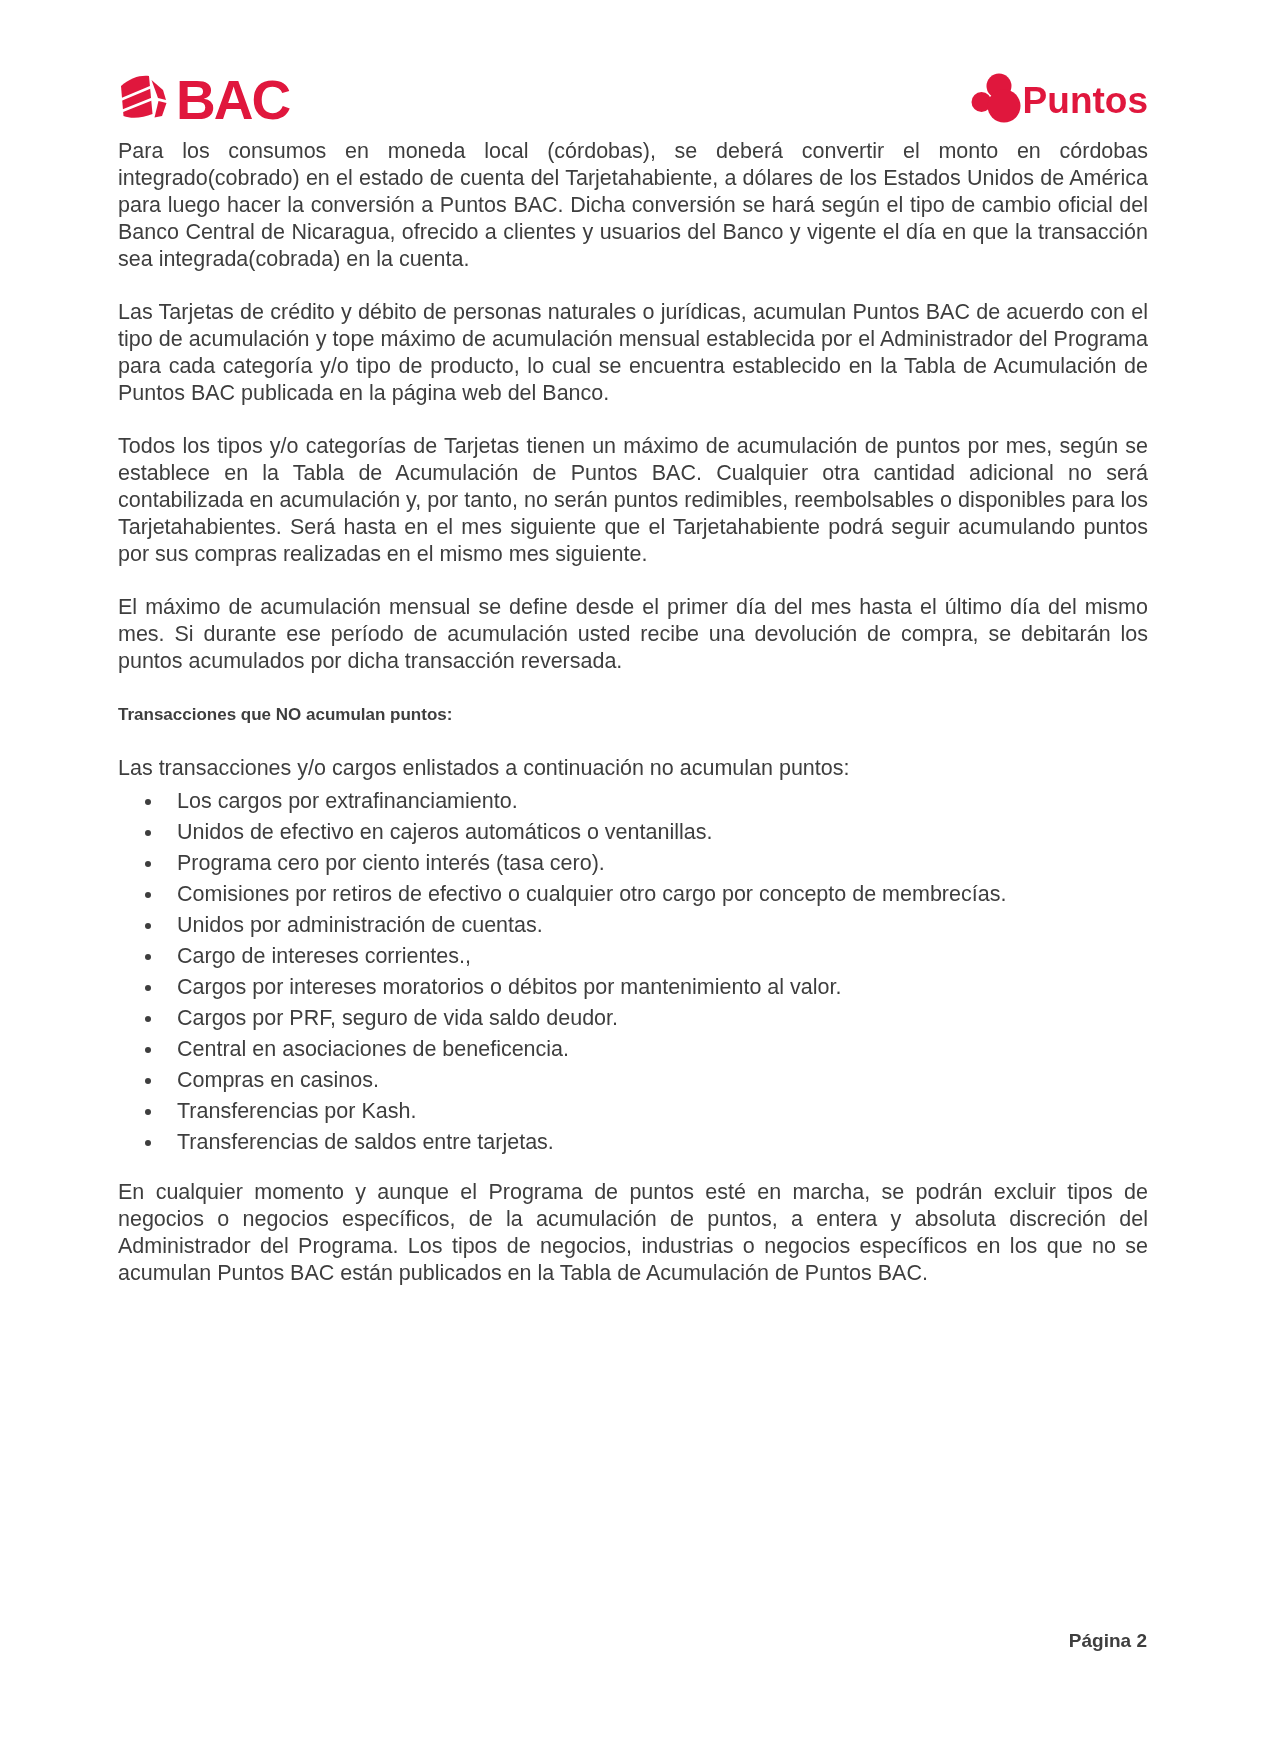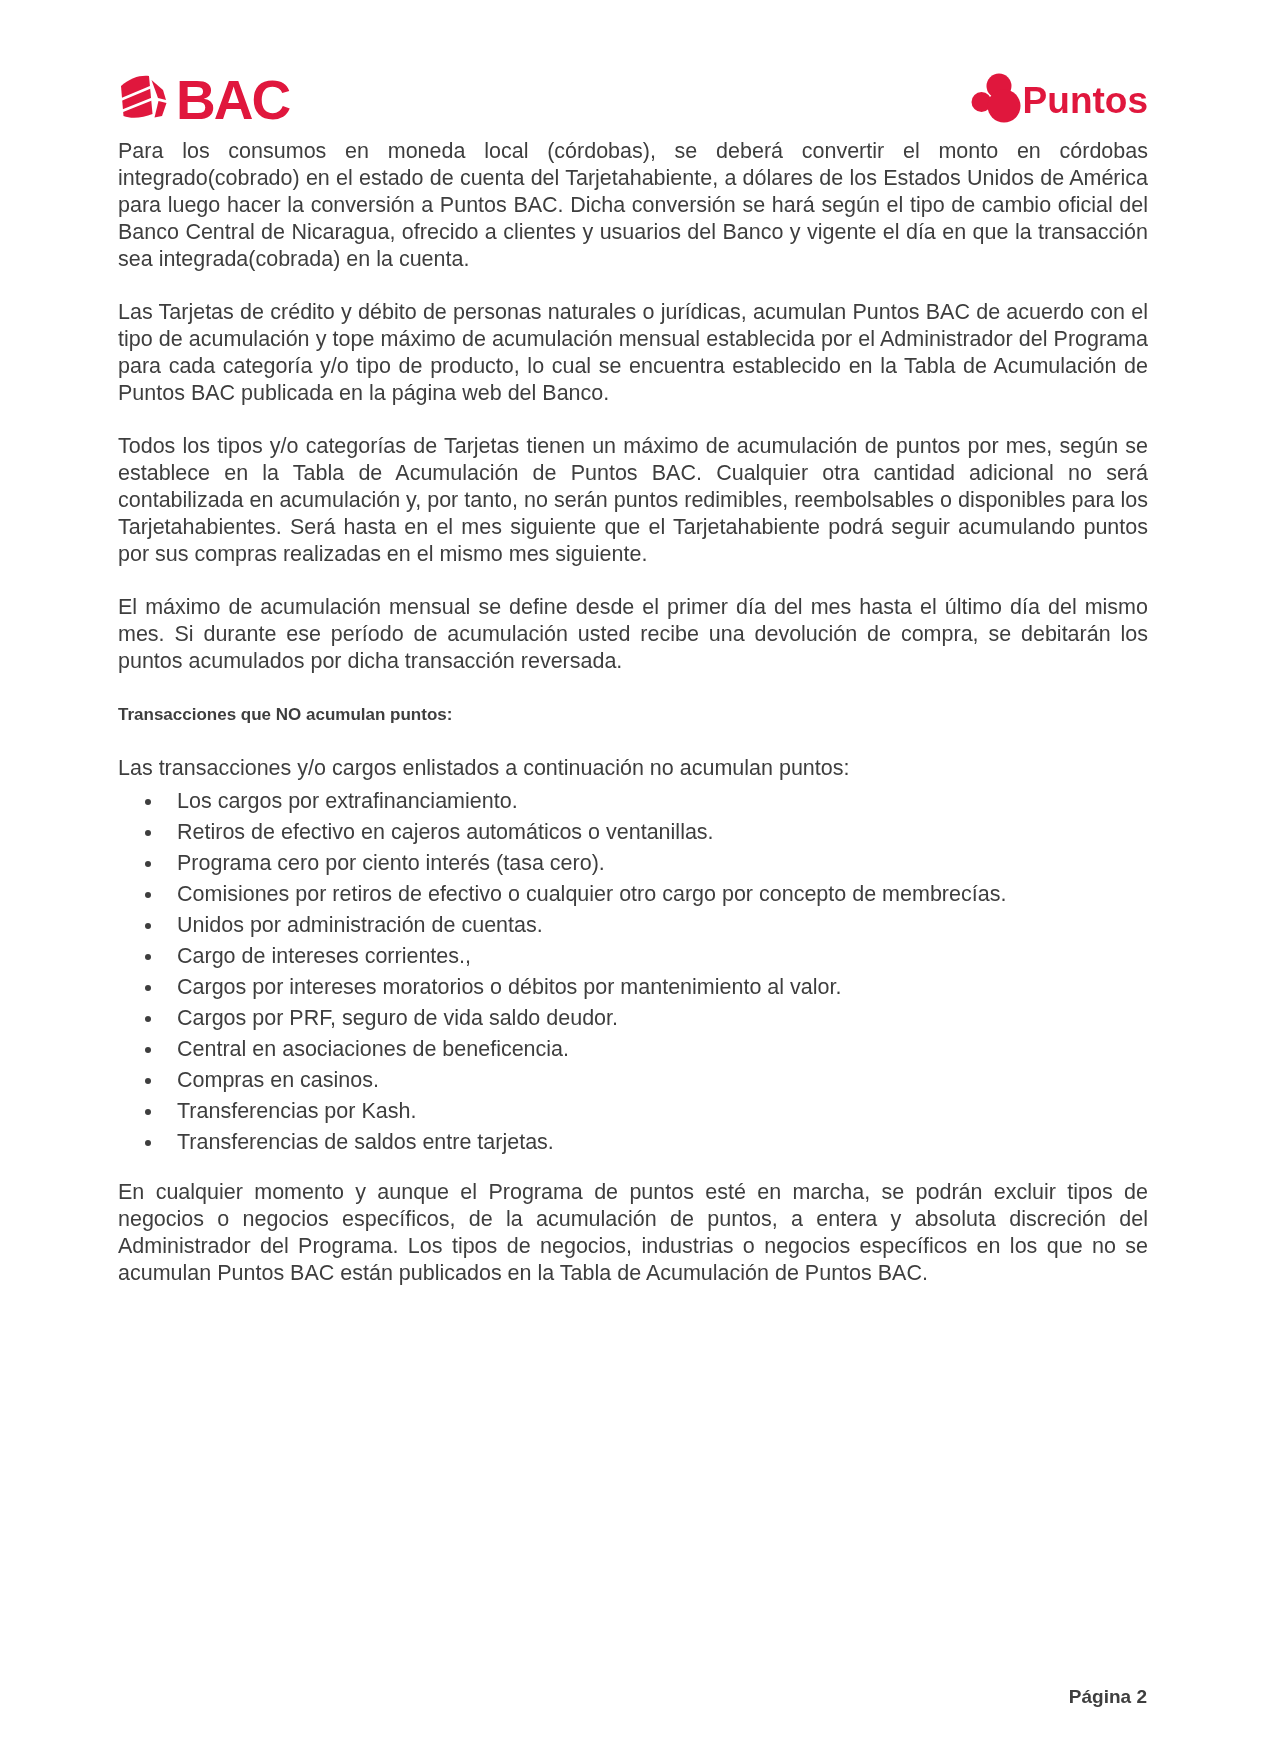"Retiros de efectivo en cajeros" li { text: Retiros -> Unidos }
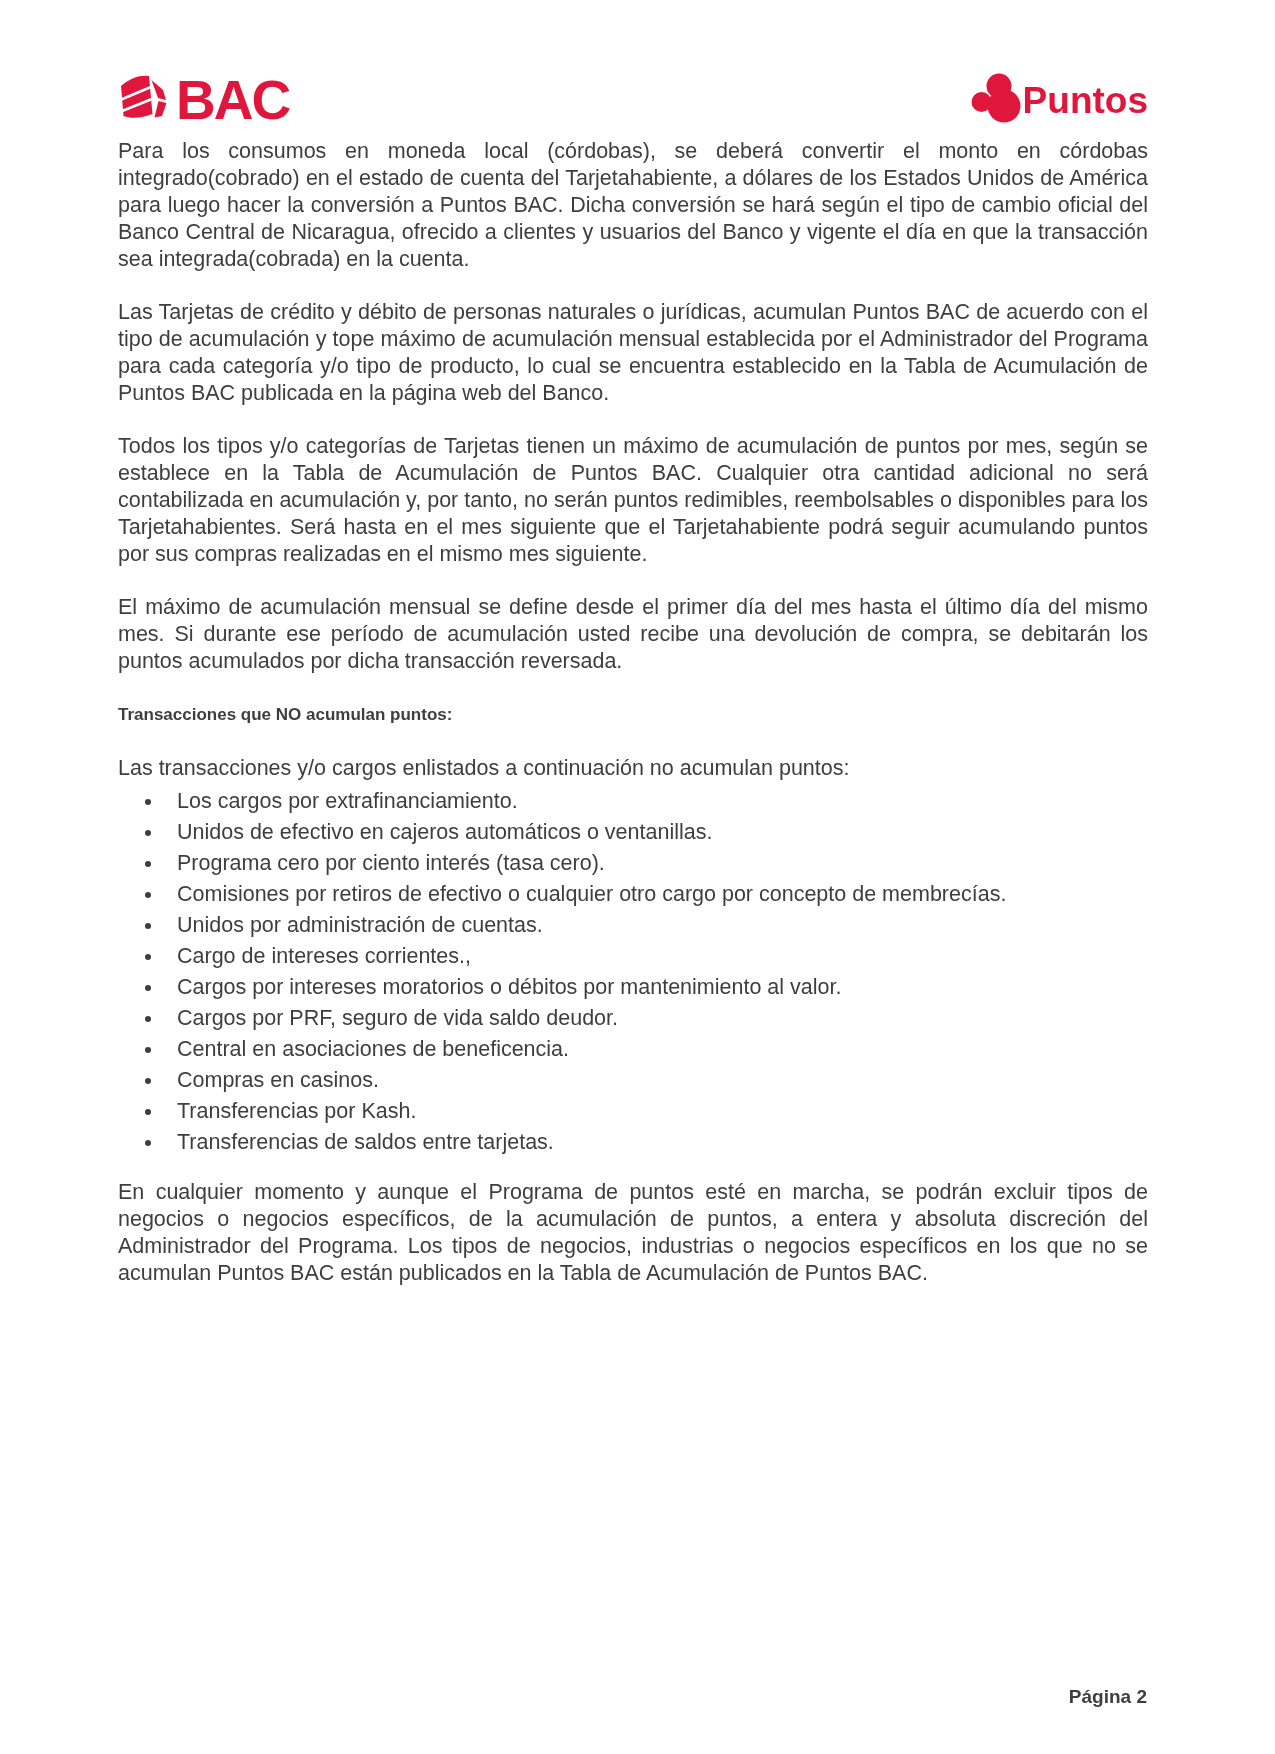"Página 2" .page-number { top: 1686px -> 1630px }
